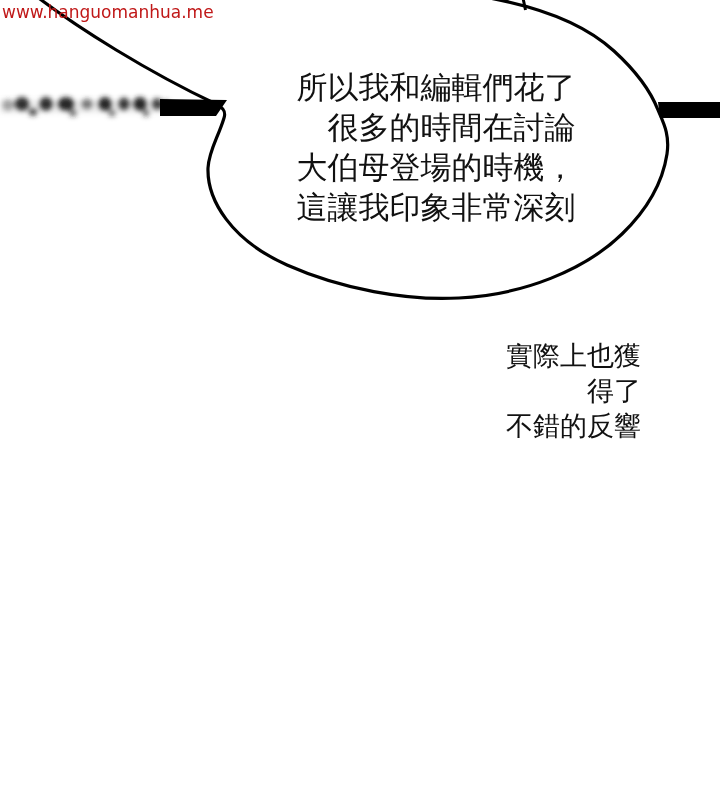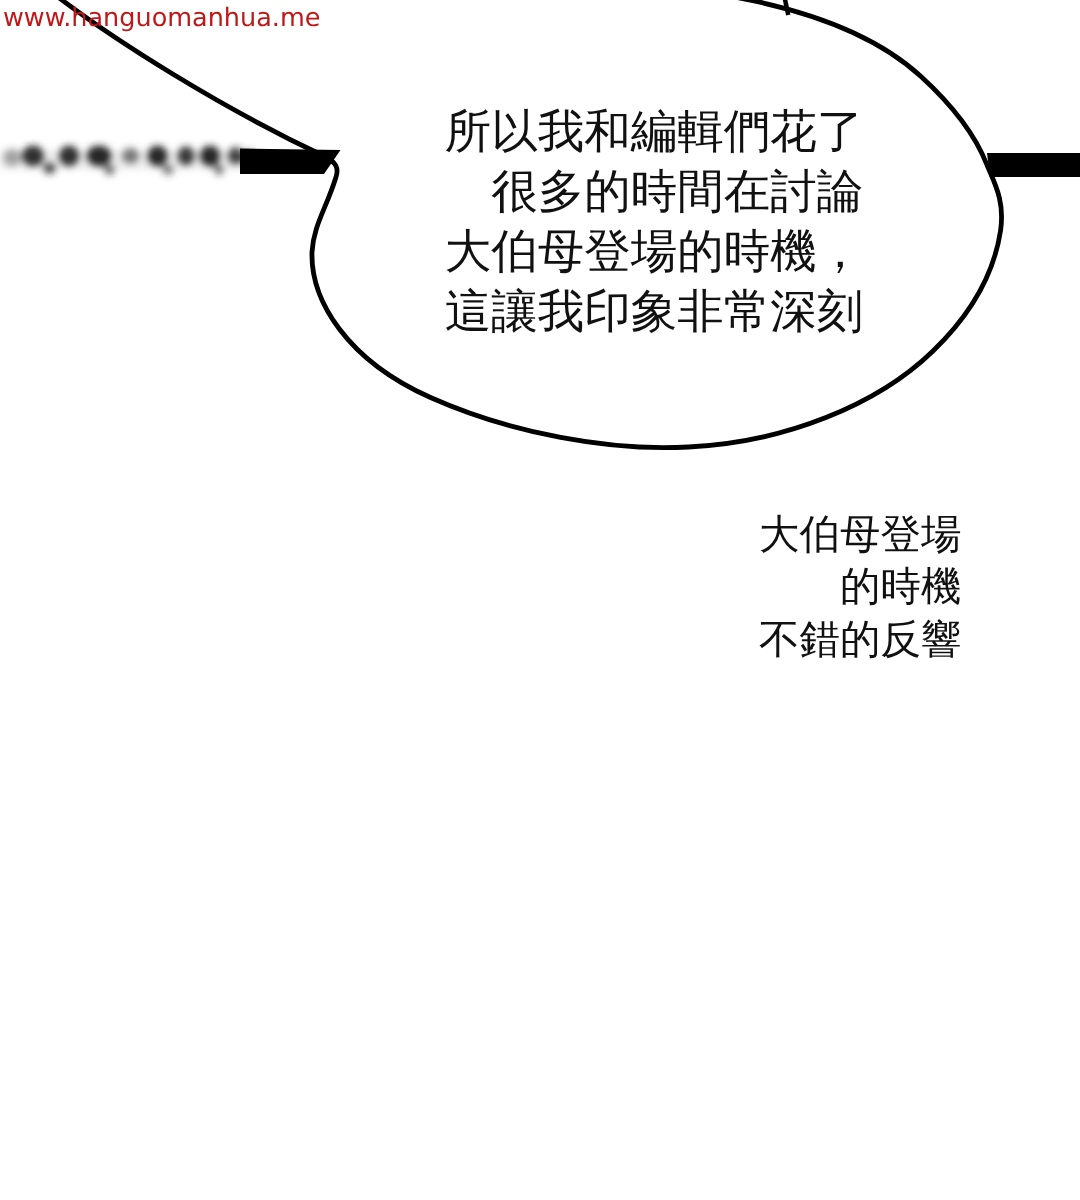"大伯母登場的時機" div.overlay-text { text: 大伯母登場的時機 -> 實際上也獲得了 }
